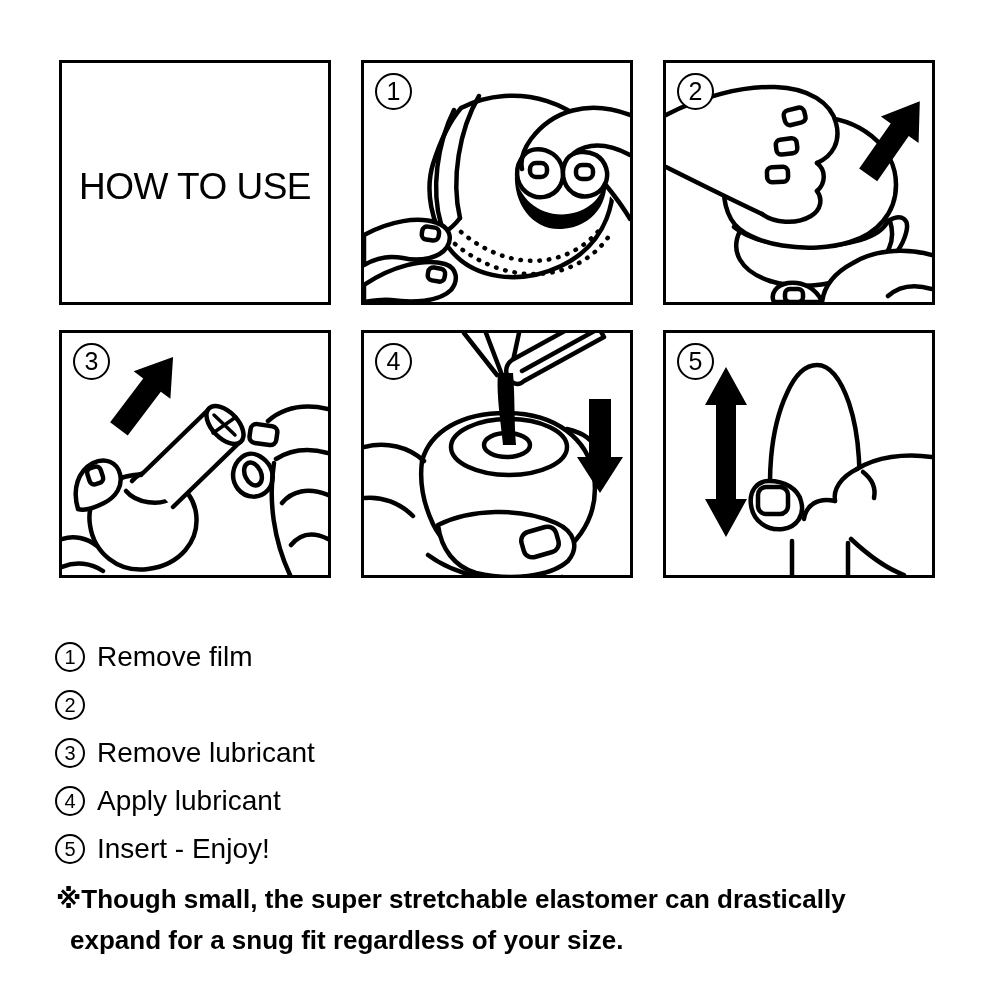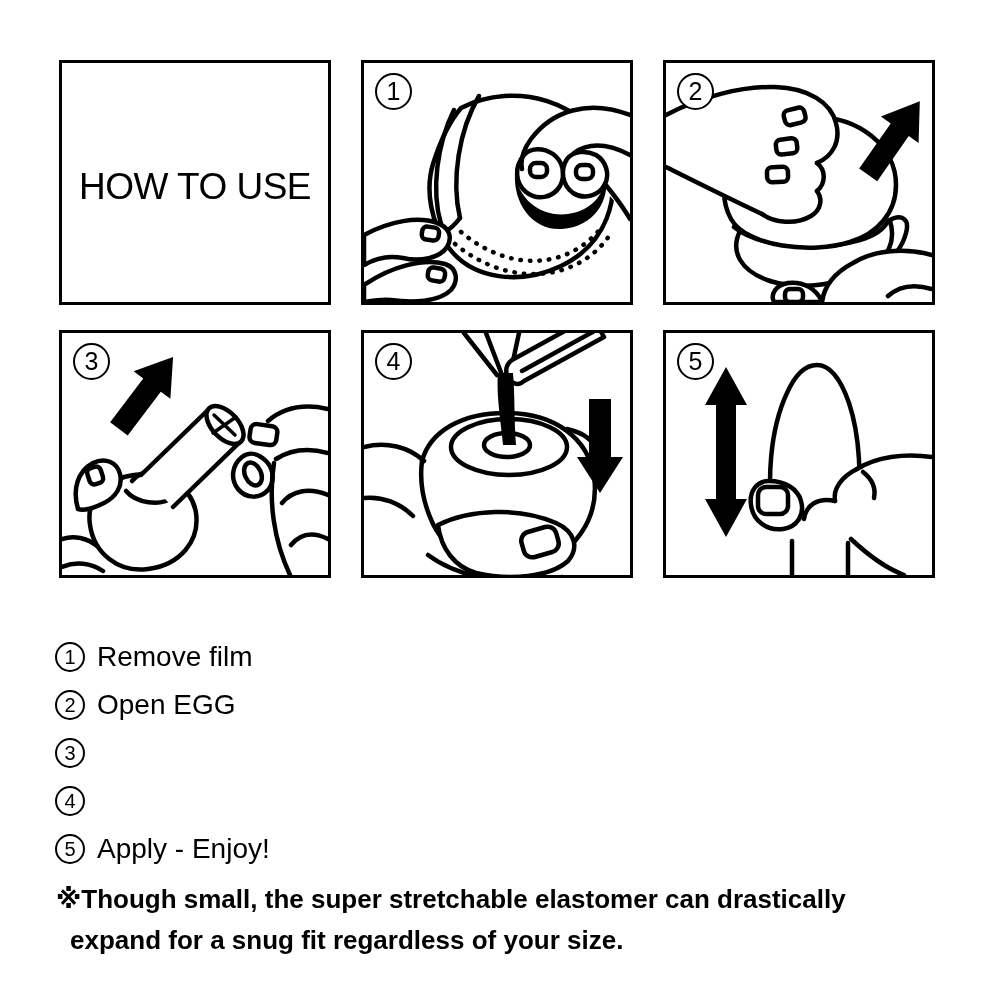"Open EGG" span.step-label { html: <span>Open EGG</span> -> none }
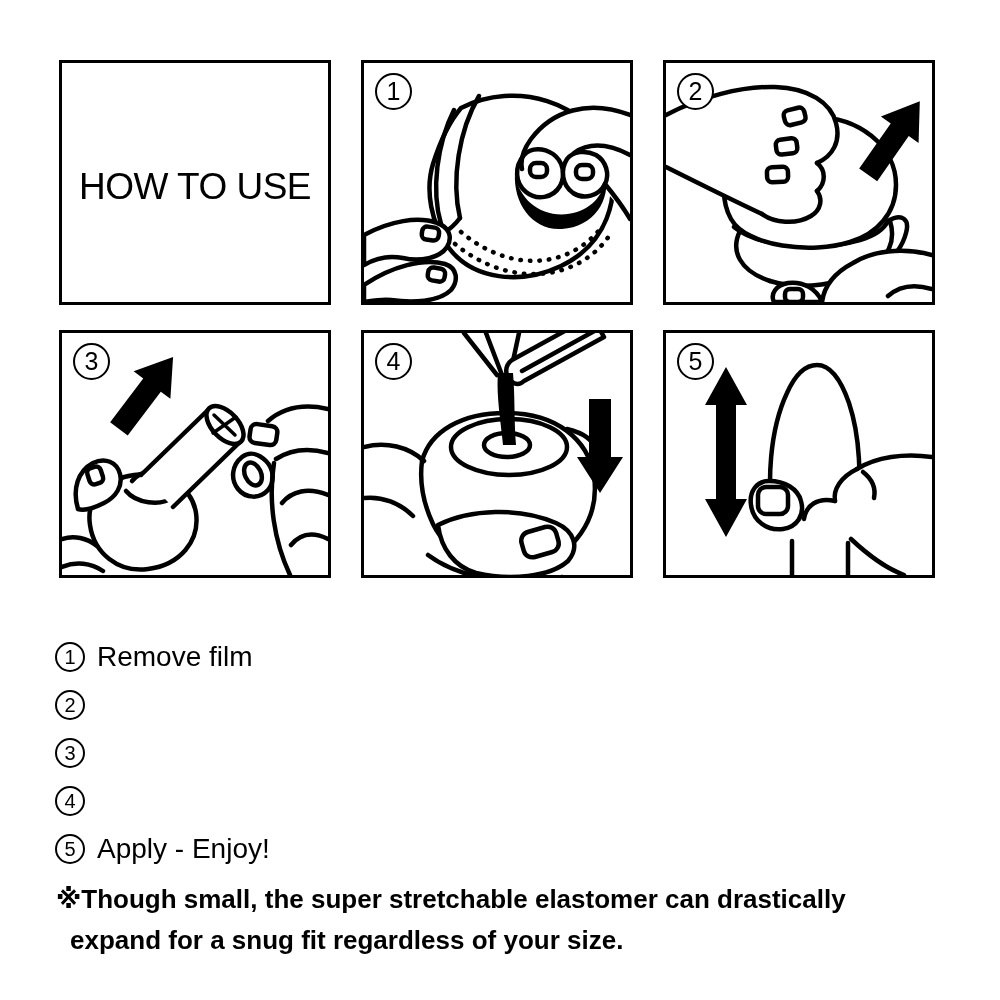"Remove lubricant" span.step-label { html: none -> <span>Remove lubricant</span> }
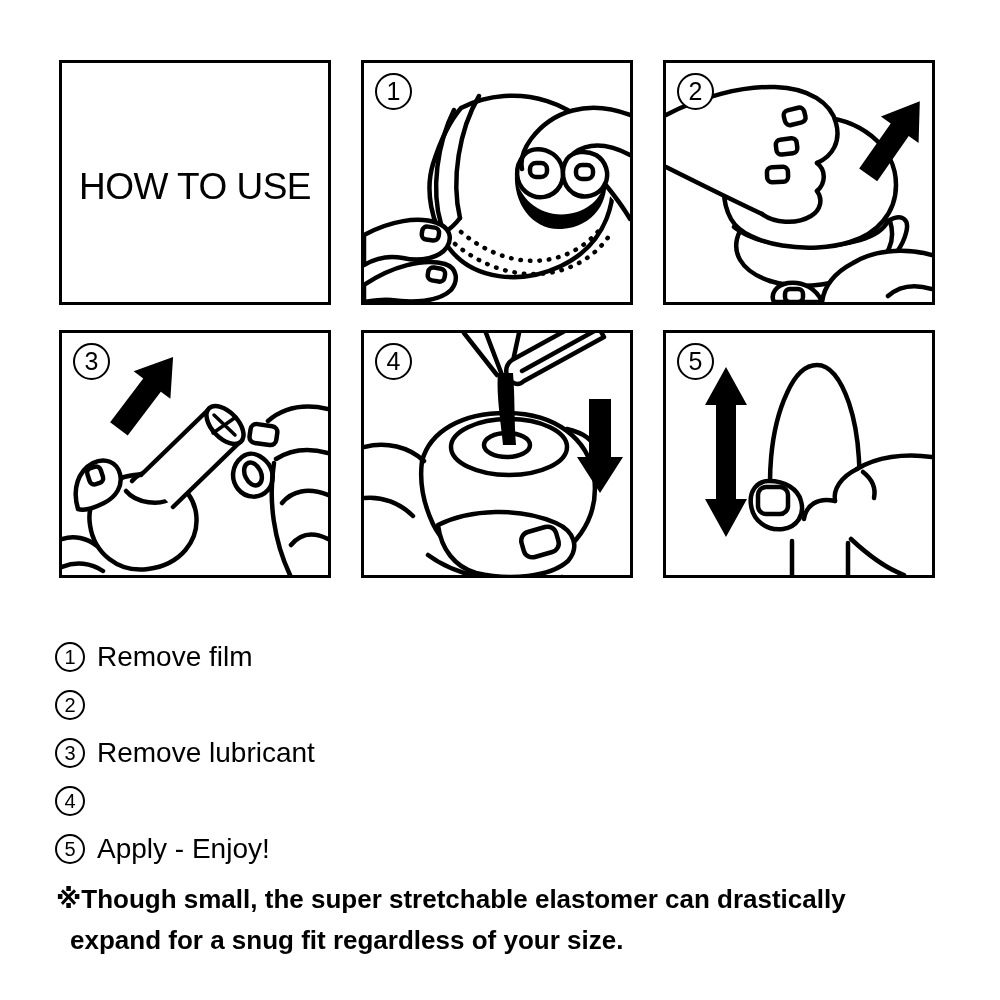"Apply lubricant" span.step-label { html: none -> <span>Apply lubricant</span> }
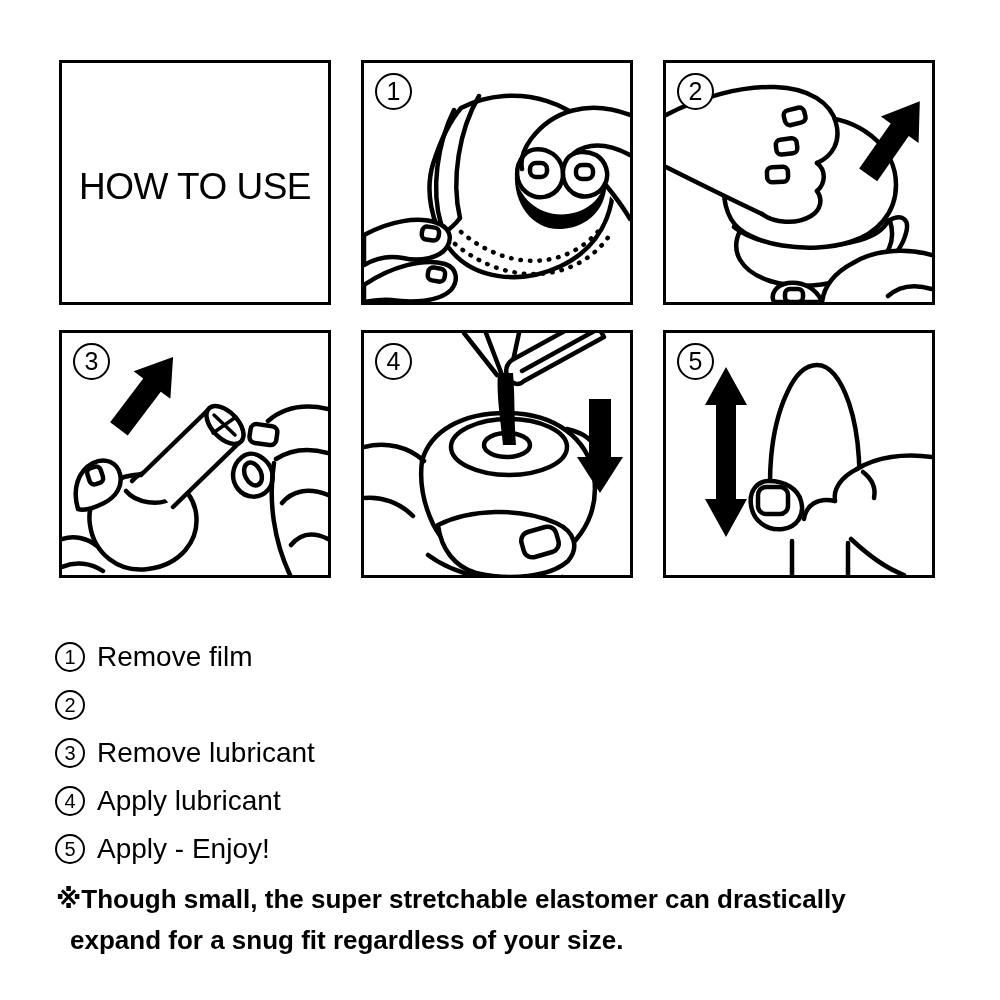"Apply - Enjoy!" span.step-label { text: Apply -> Insert }
